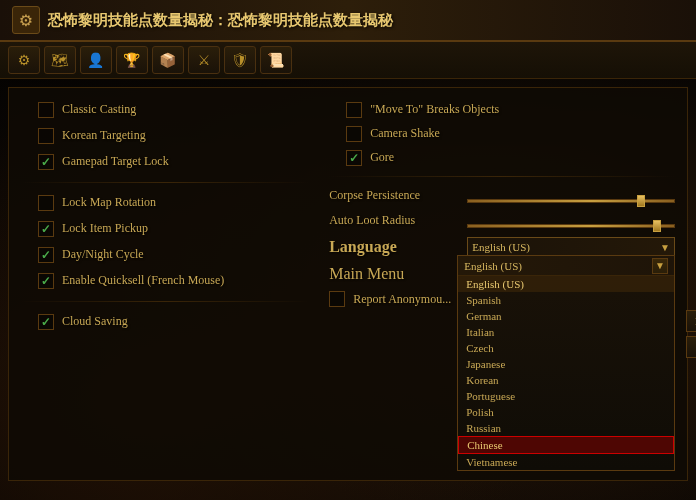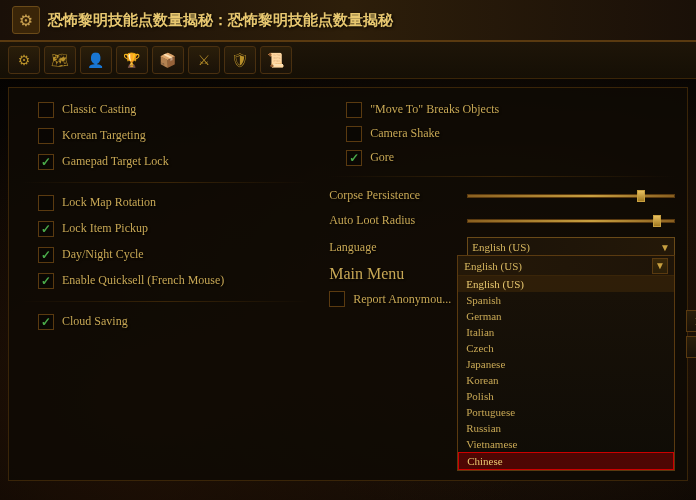"Corpse Persistence" .slider-item { align-items: center -> flex-end }
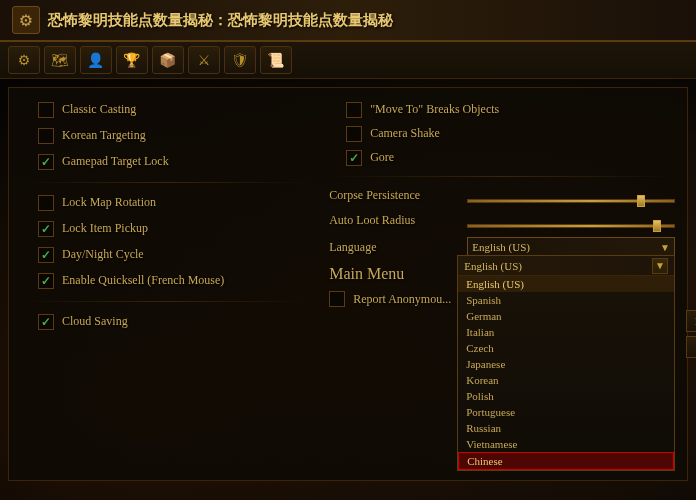"Language" .select-label { font-size: 12px -> 16px; font-weight: none -> bold }
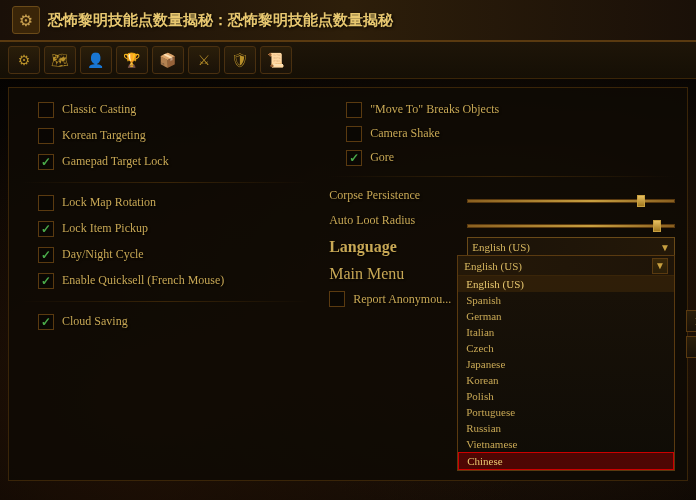"Polish" div.language-item { order: before "Portuguese" -> after "Portuguese" }
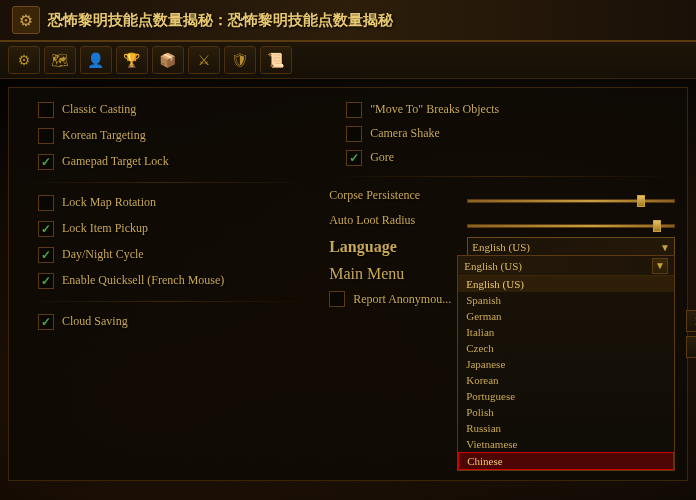"Vietnamese" div.language-item { order: before "Chinese" -> after "Chinese" }
